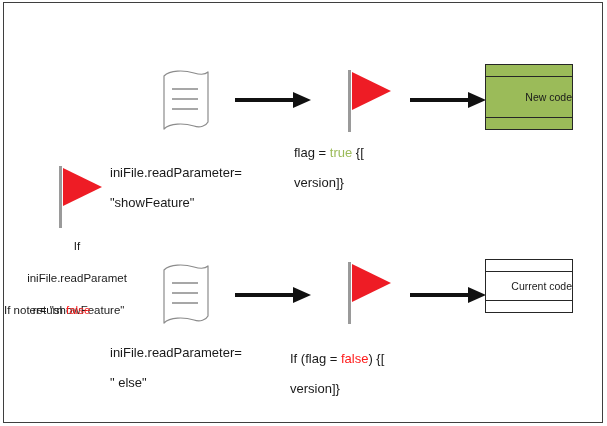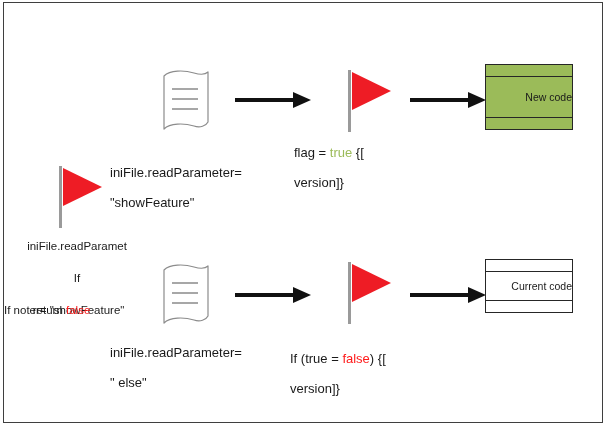"iniFile.readParamet" div { order: before "If" -> after "If" }
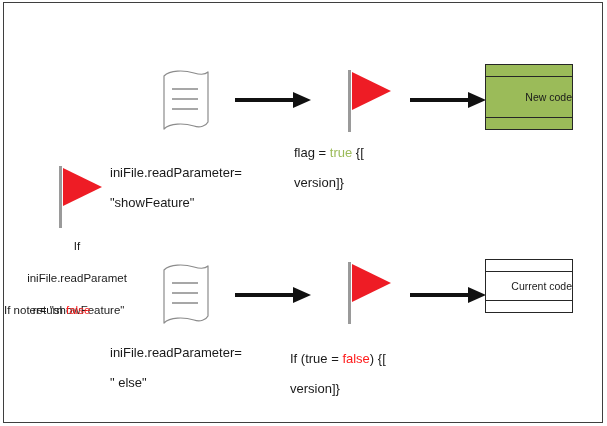"If (true =" span { text: true -> flag }
